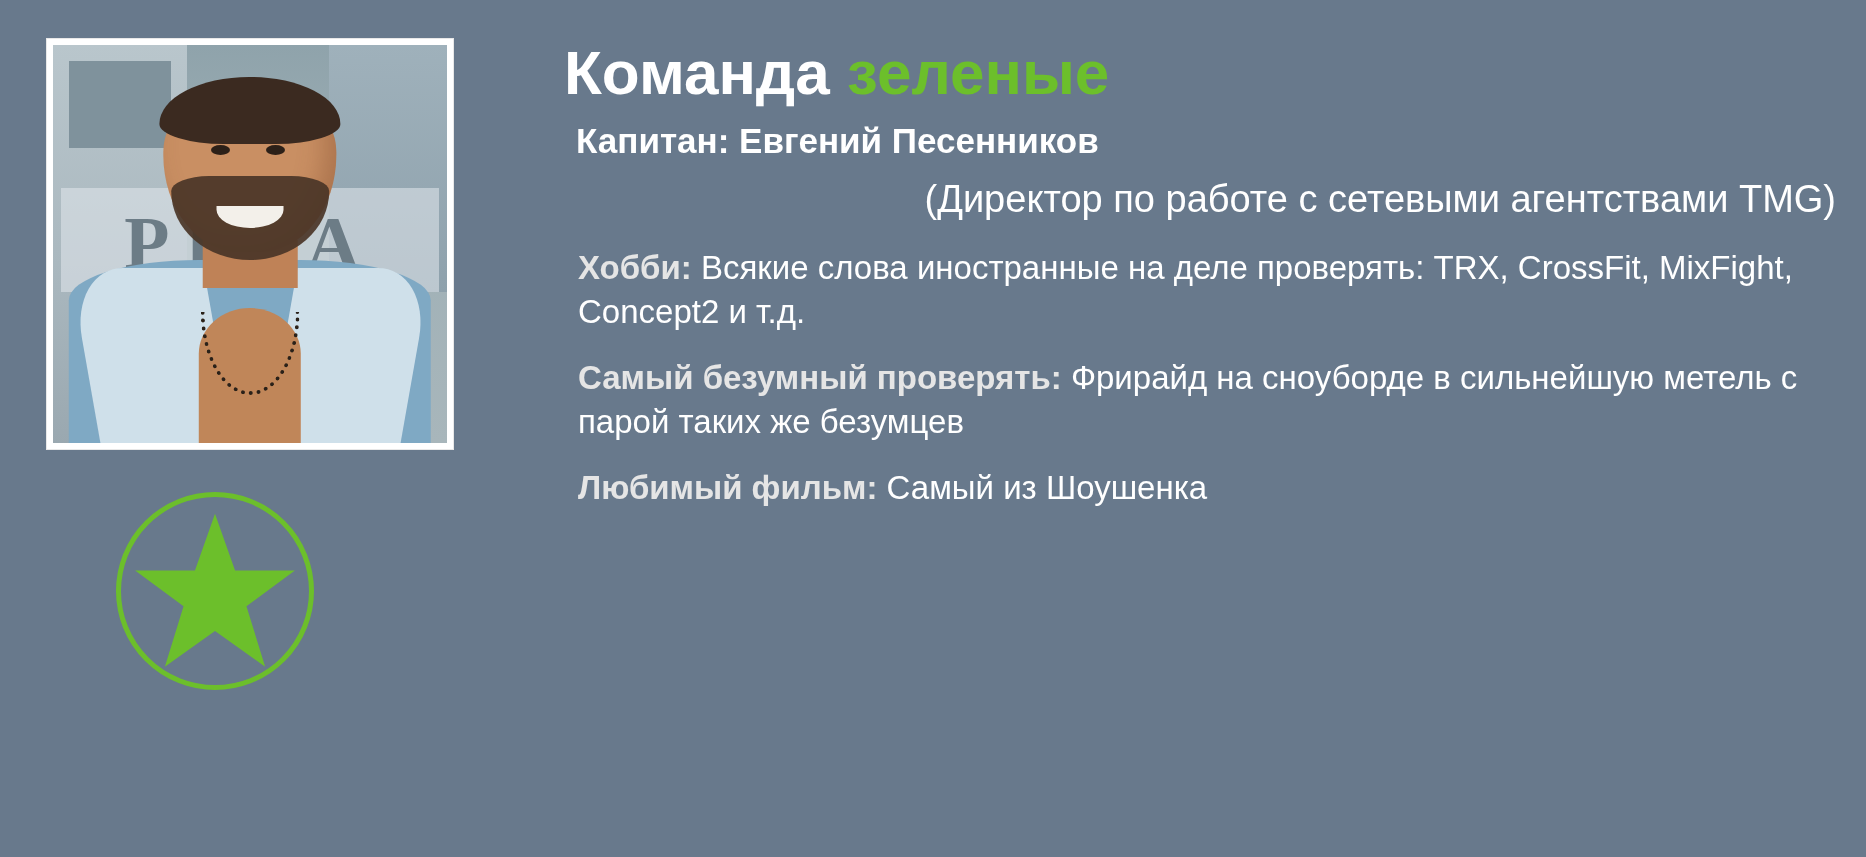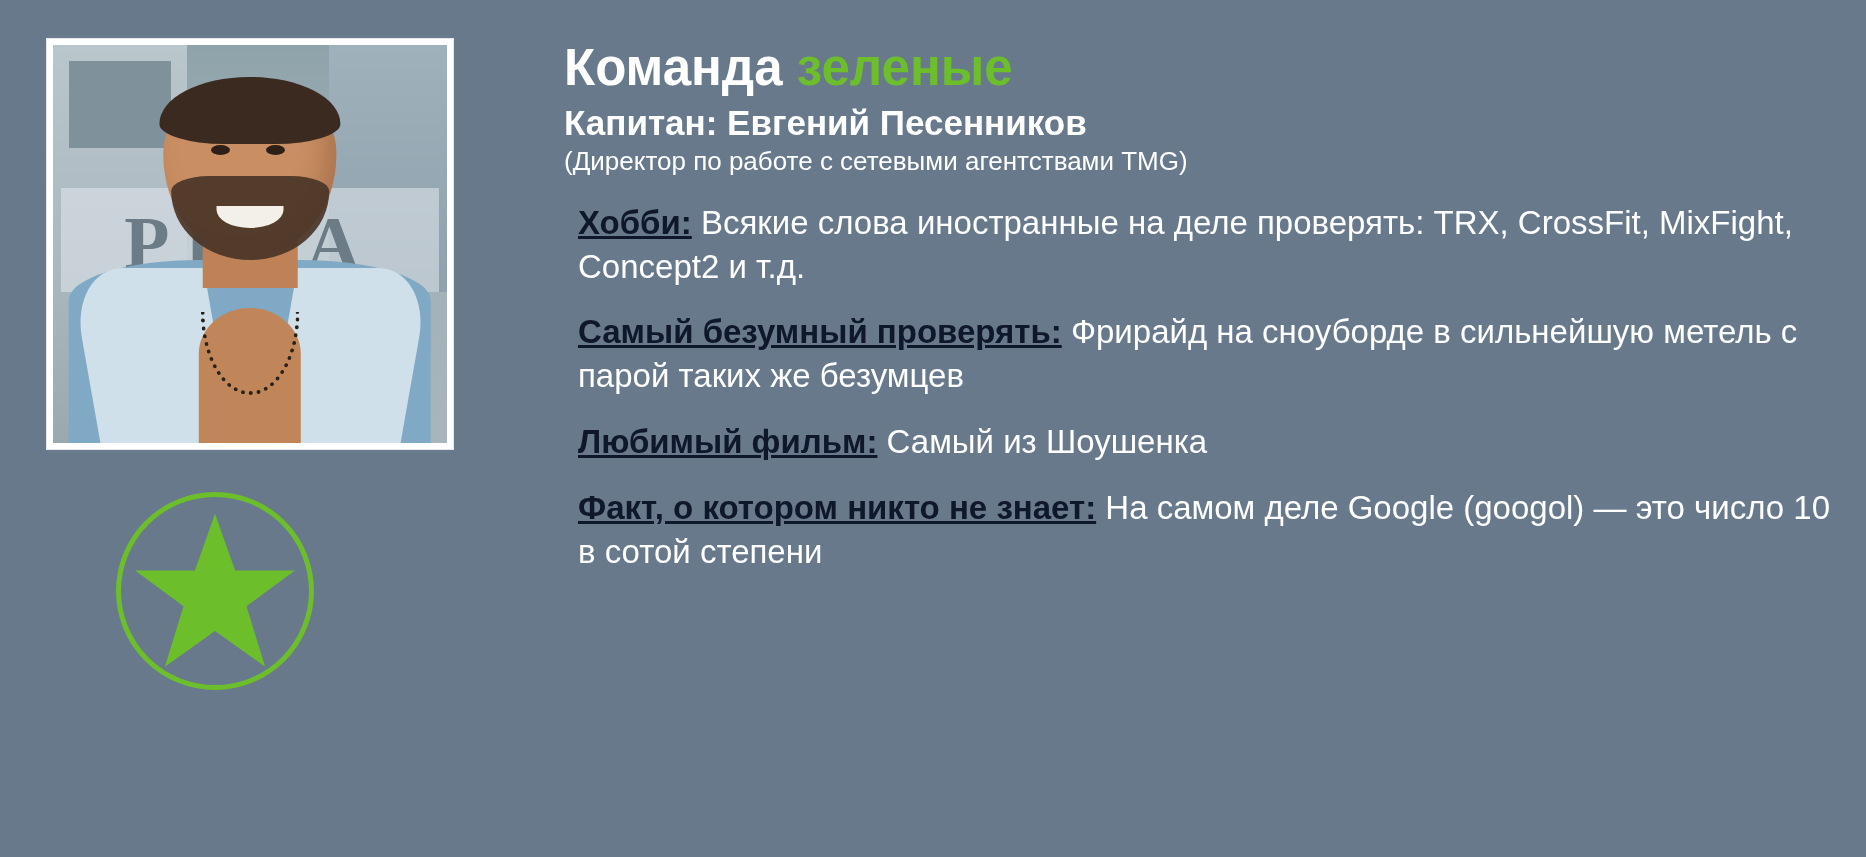"Команда зеленые" .title { font-size: 51px -> 62px }
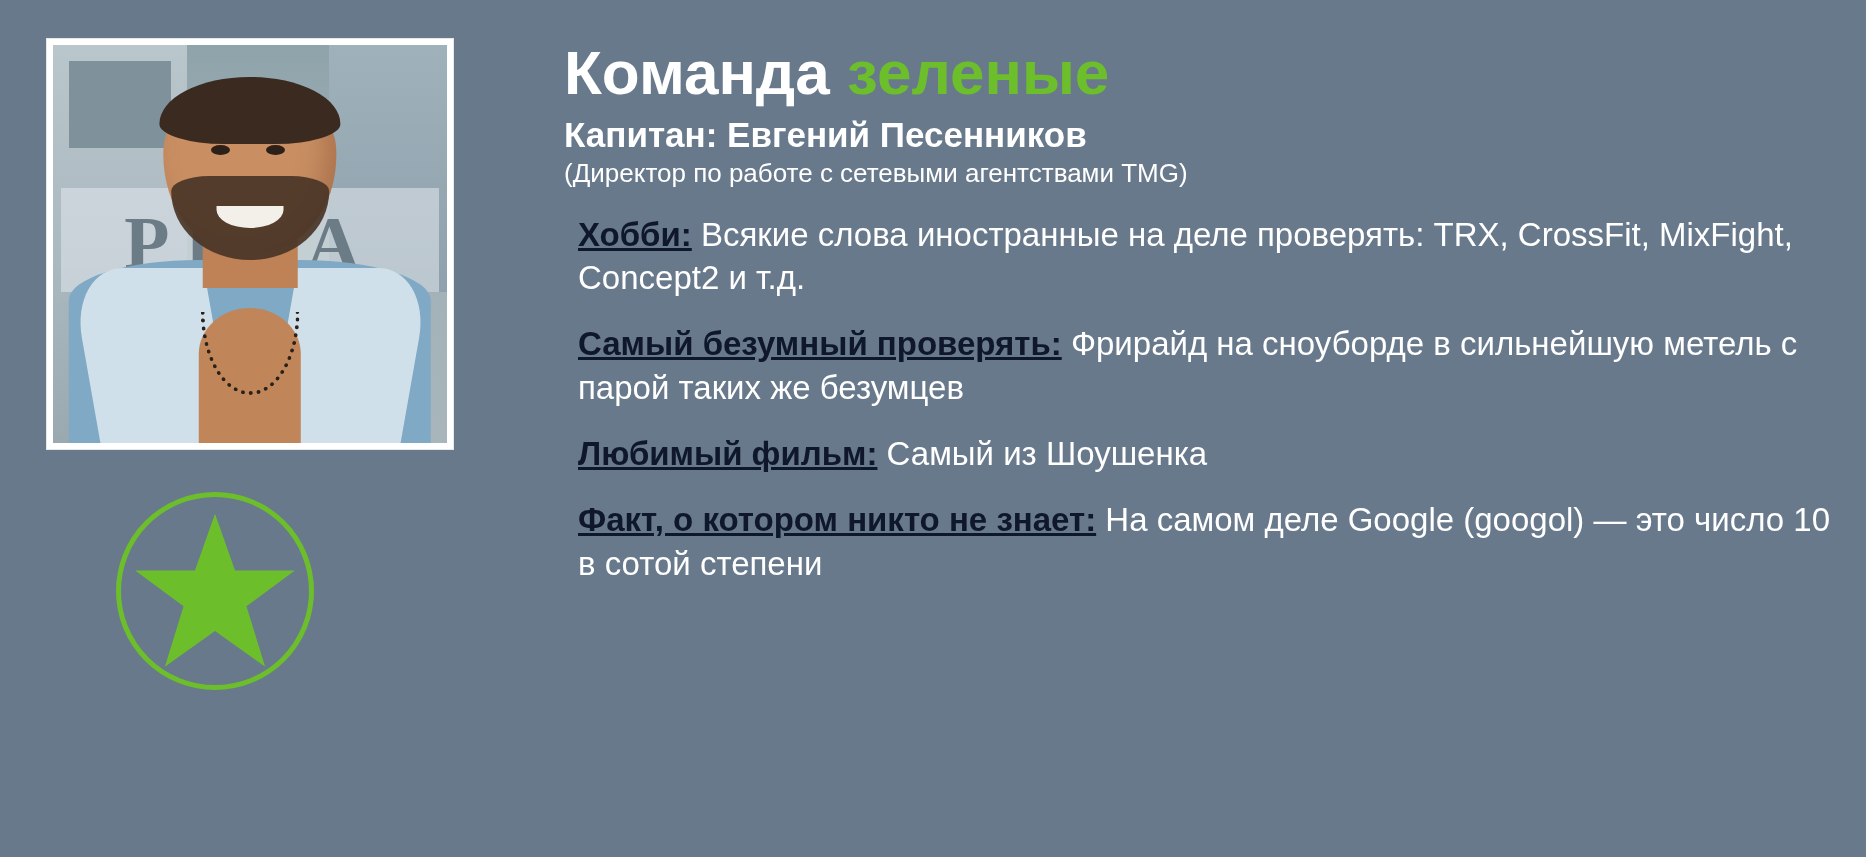"Капитан: Евгений Песенников" .captain { margin: 0 -> 12px }
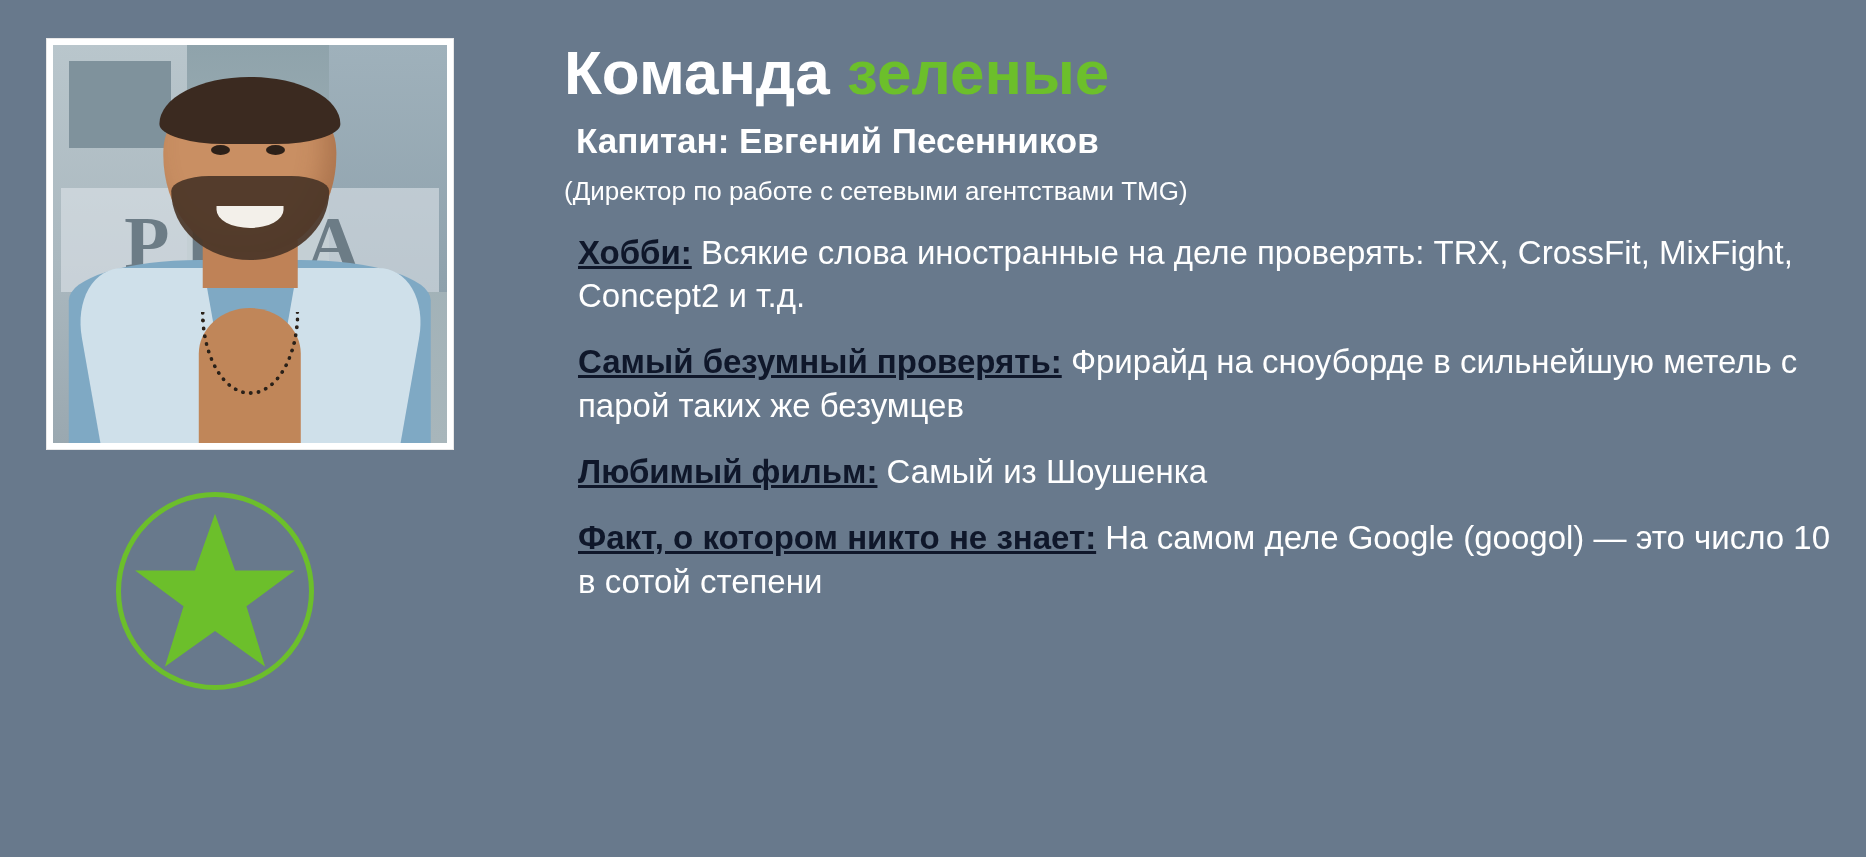"(Директор по работе с сетевыми" .role { font-size: 26px -> 38px; text-align: none -> right }
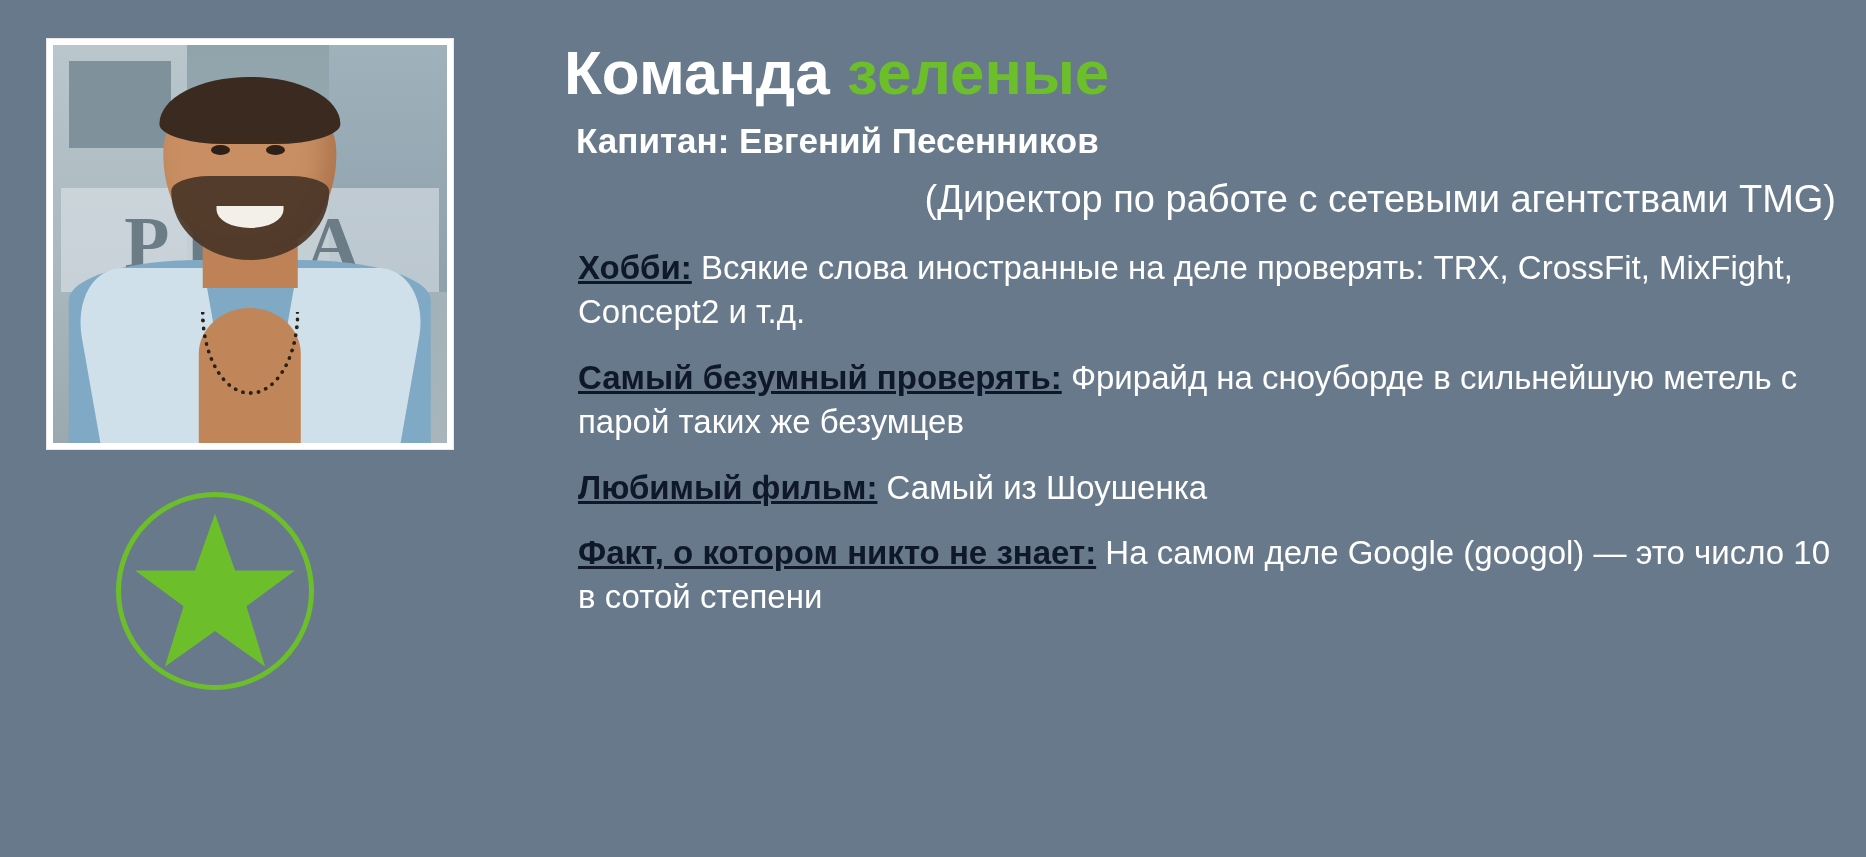"Хобби:" .fact .label { color: #0f172a -> #e5e5e5; text-decoration: underline -> none }
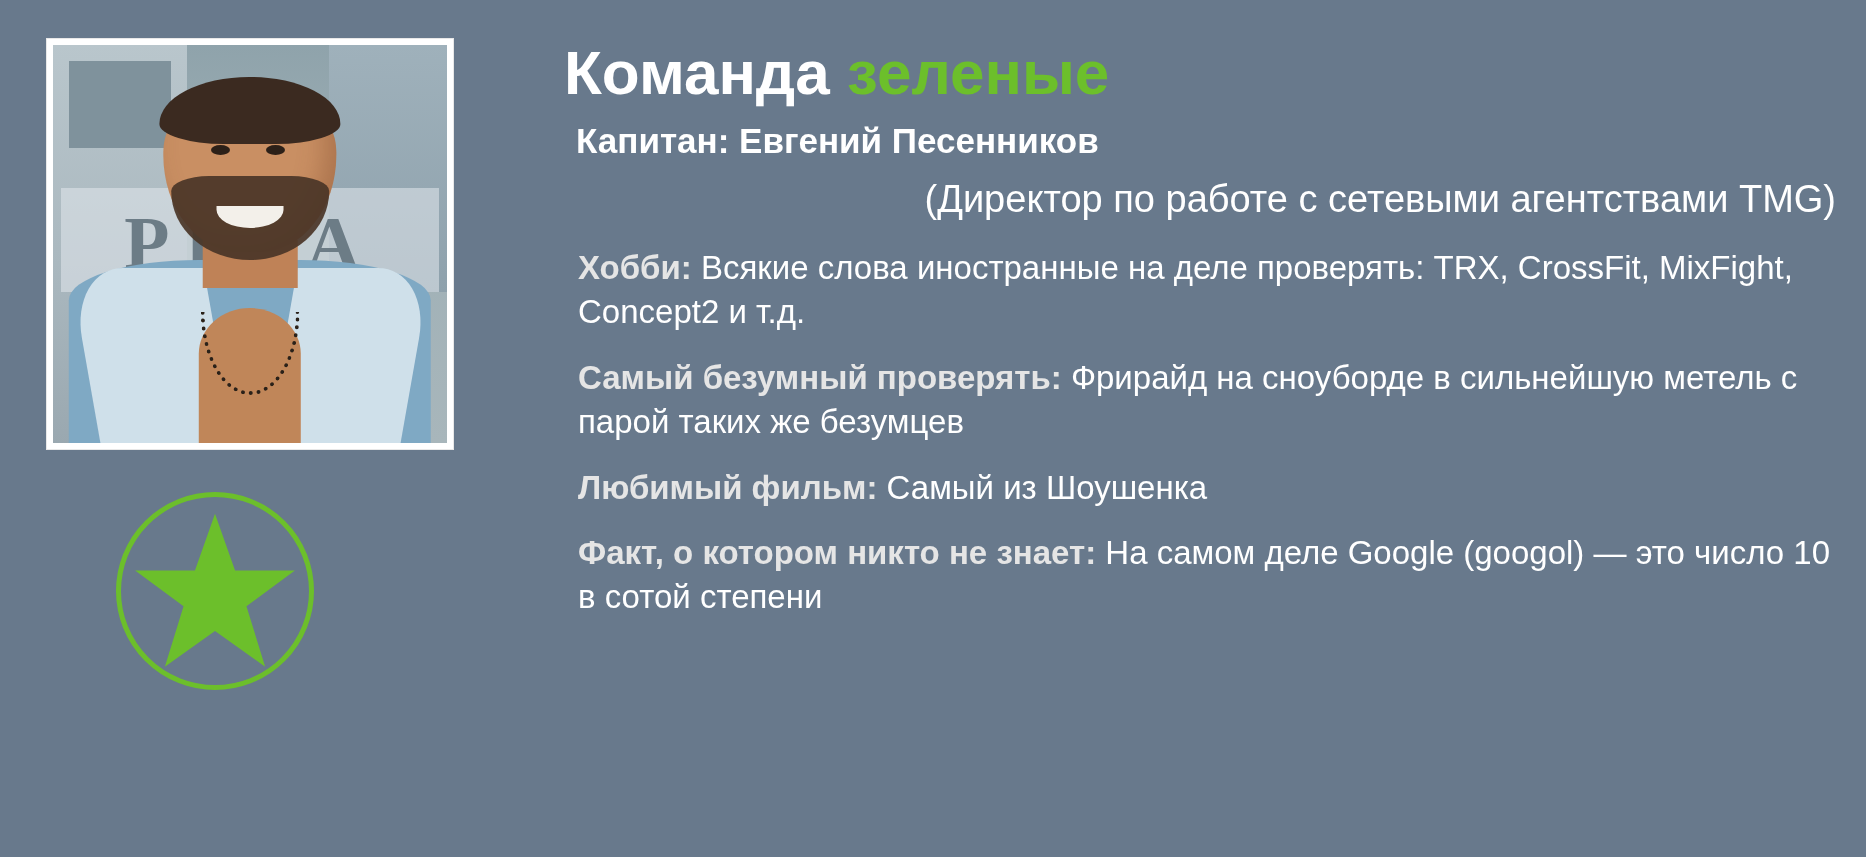"Факт, о котором никто не" p.fact { html: <p> <span>Факт, о котором никто не знает:</span><span> На самом деле Google (googol) — это число 10 в сотой степени</span> </p> -> none }
